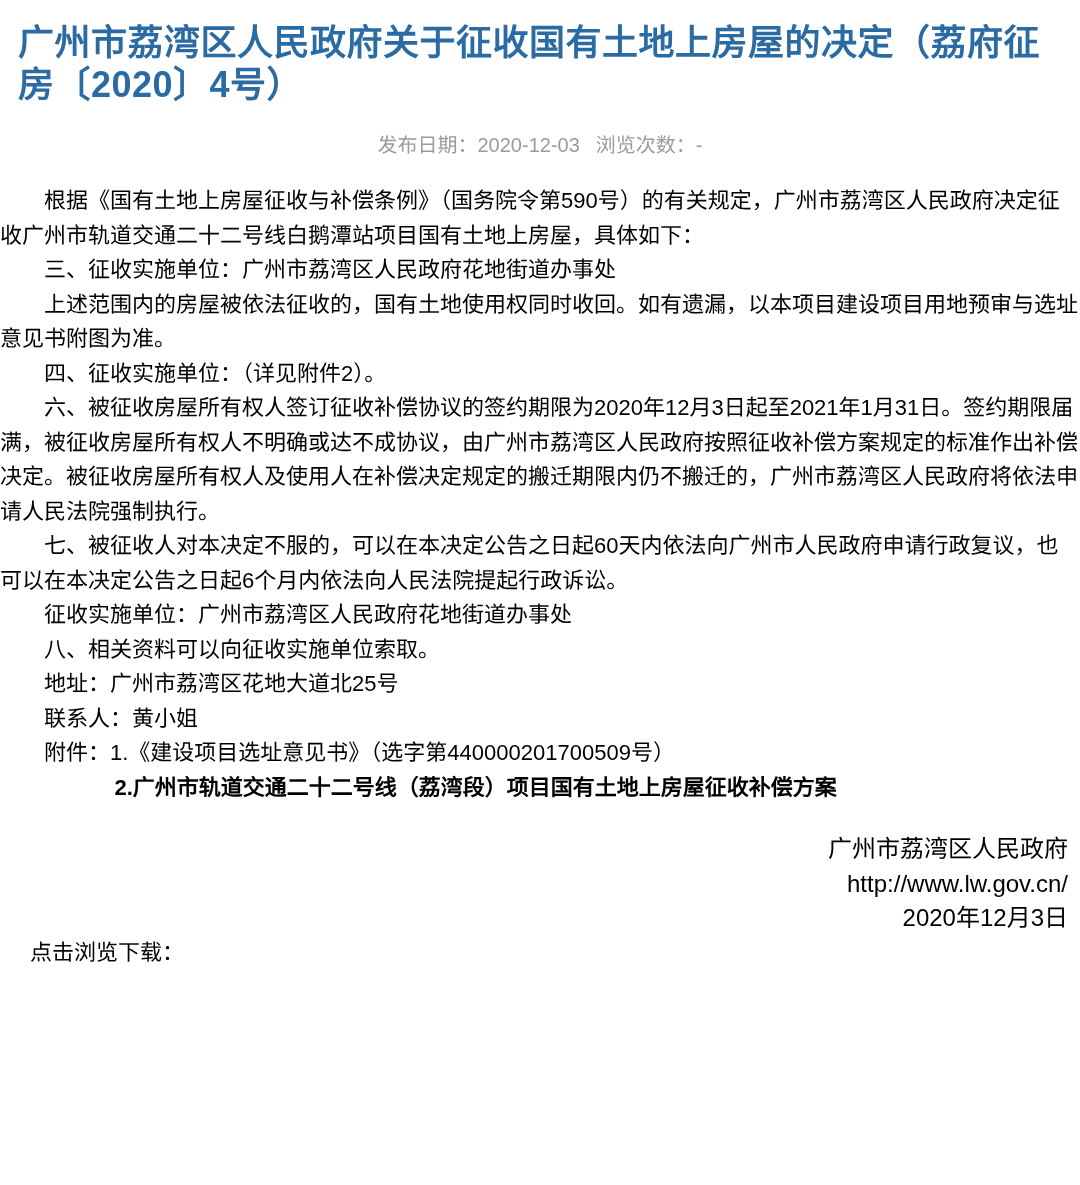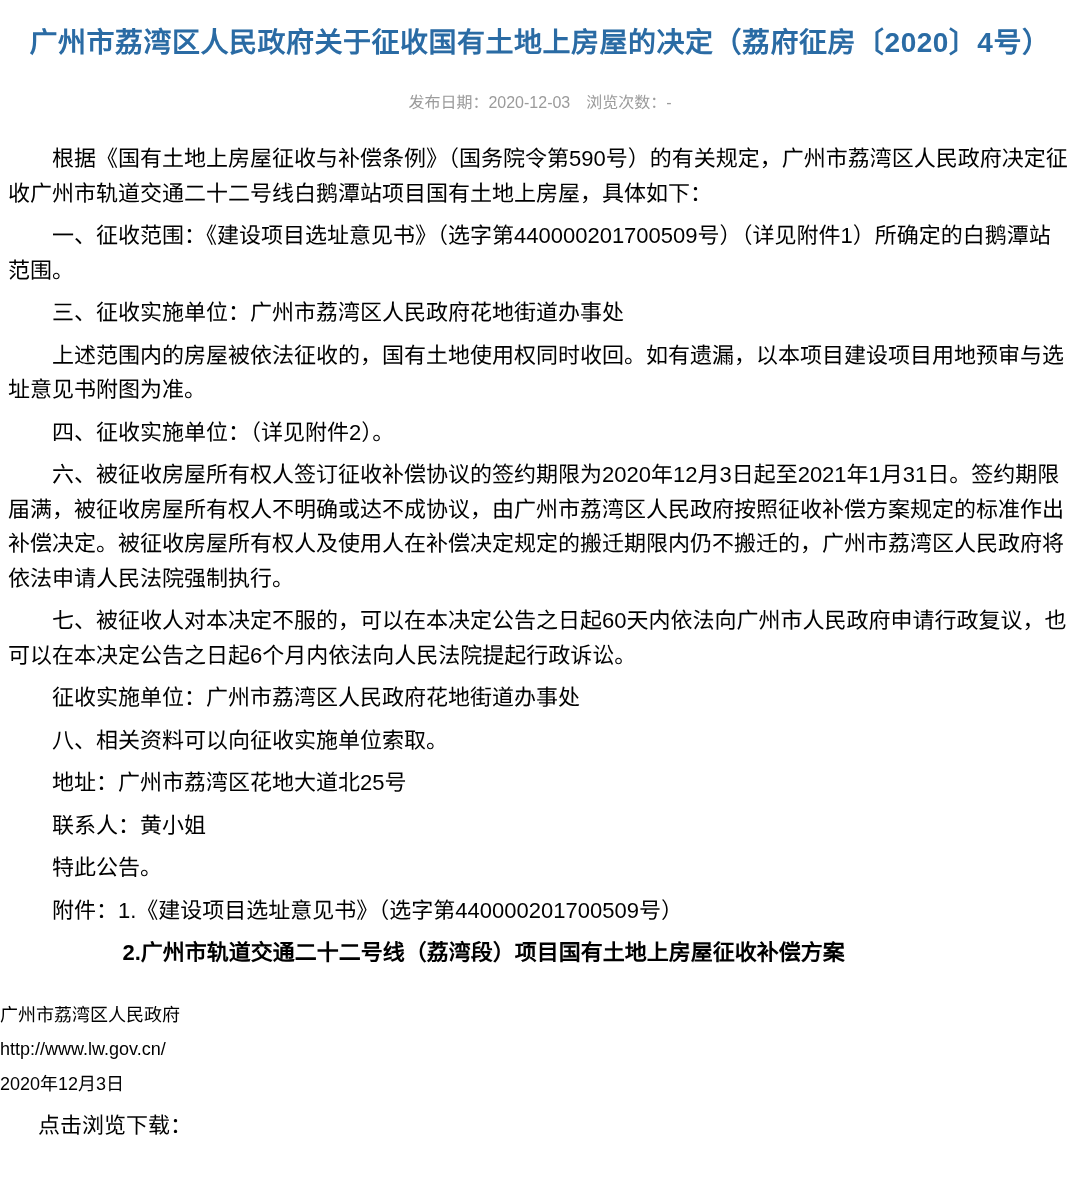"广州市荔湾区人民政府关于征收国有土地上房屋的决定（荔府征房〔2020〕4号）" .title { font-size: 28px -> 36px; text-align: center -> none }
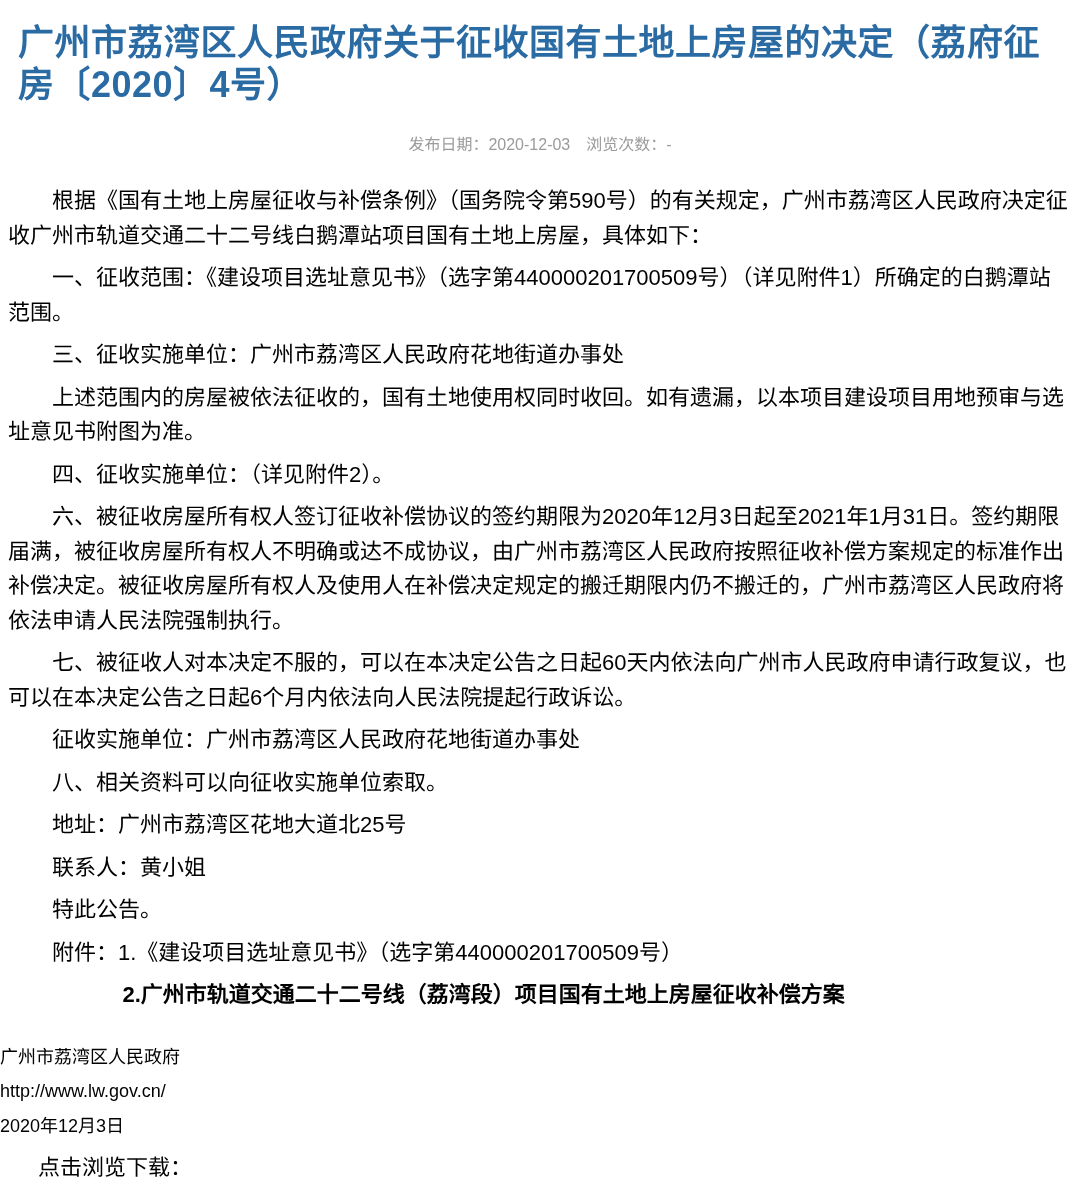"发布日期：2020-12-03 浏览次数：-" .meta { font-size: 16px -> 20px }
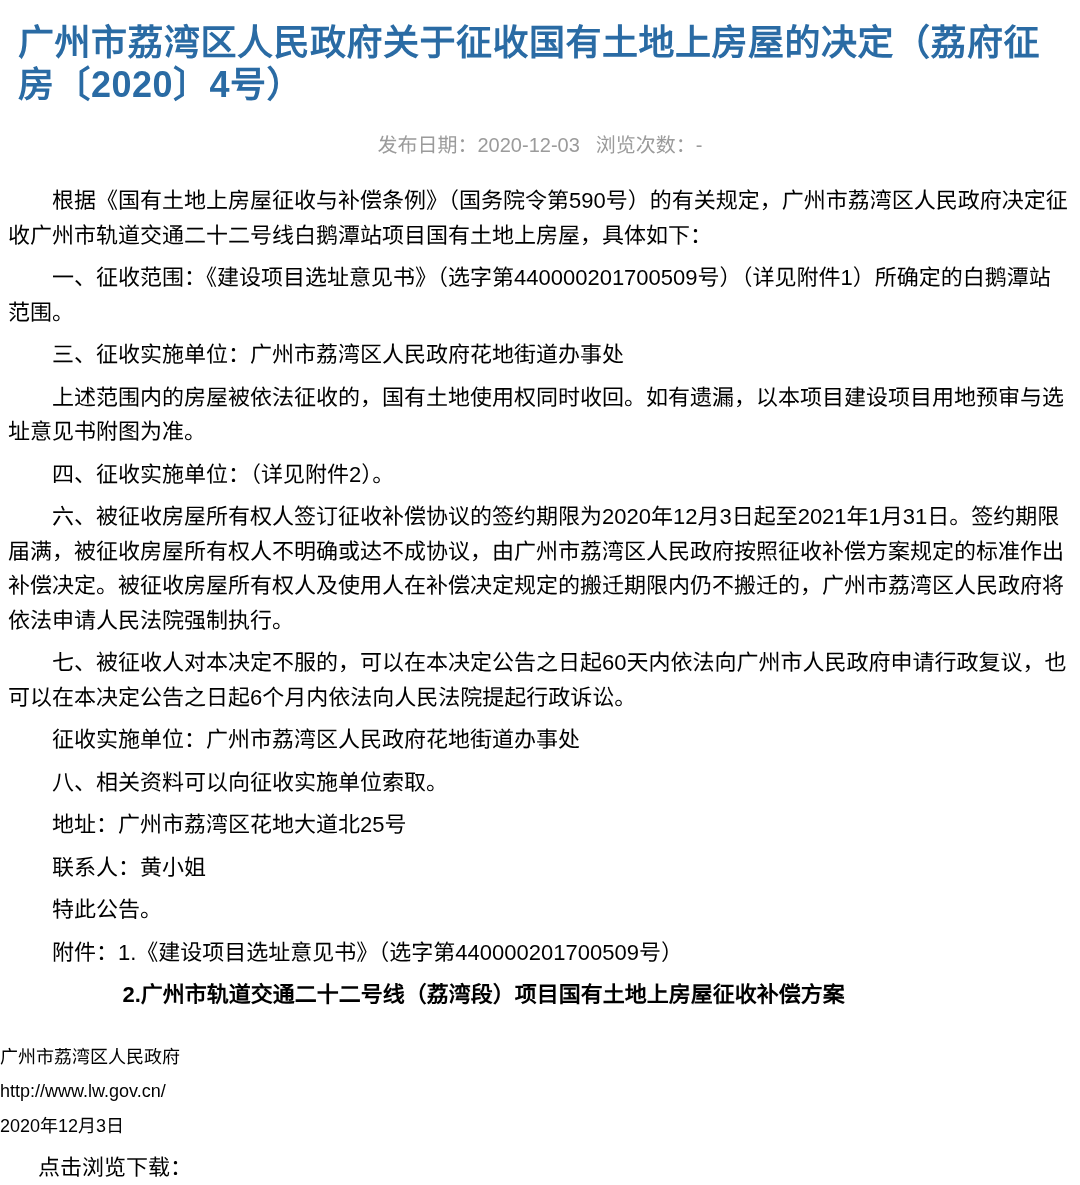"根据《国有土地上房屋征收与补偿条例》（国务院令第590号）的有关规定，广州市荔湾" .content p { margin: 8px -> 0 }
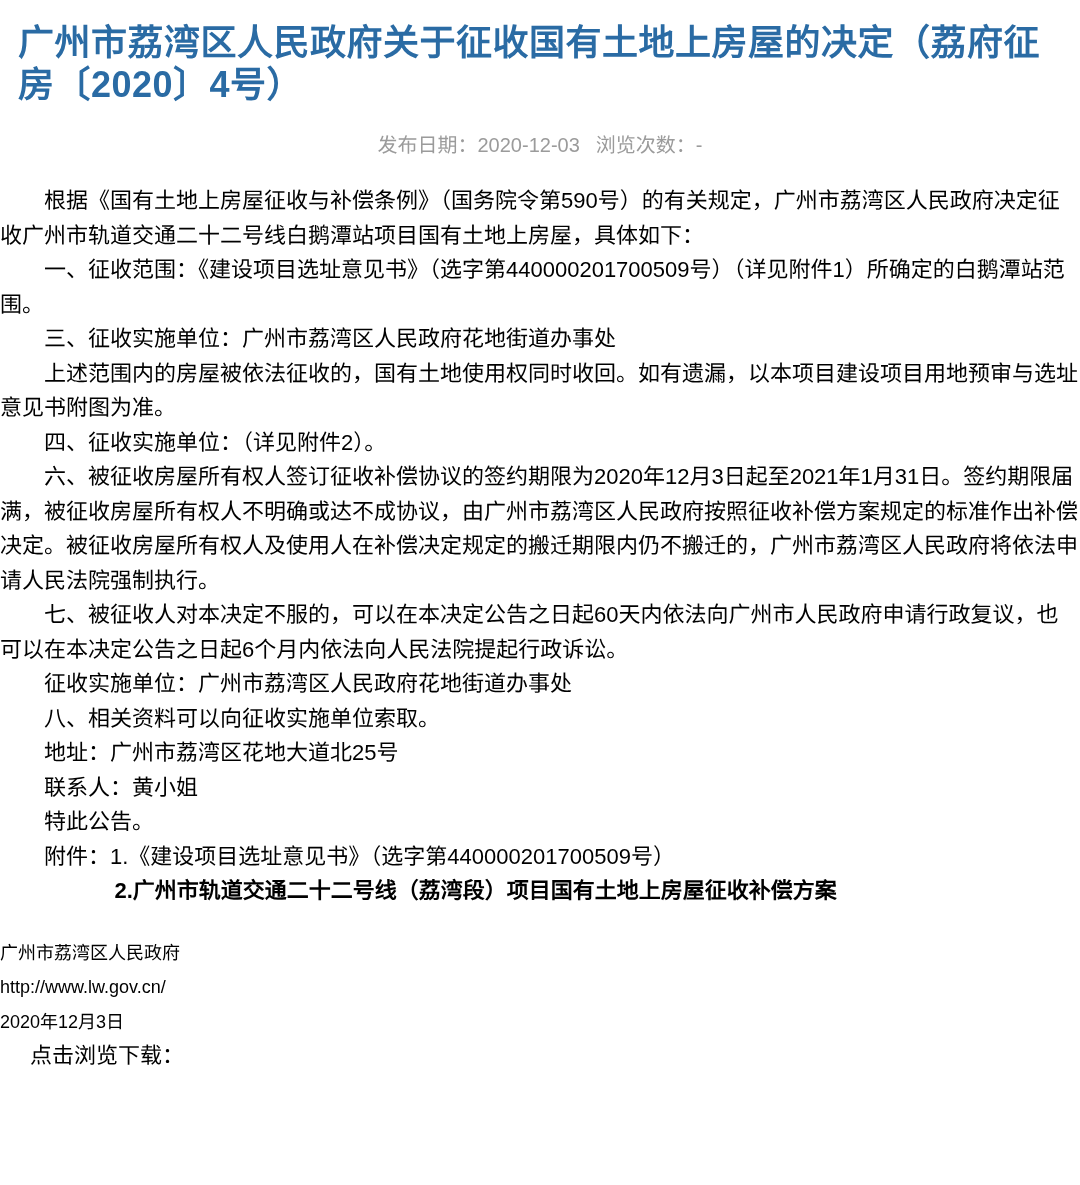"一、征收范围：《建设项目选址意见书》（选字第440000201700509号）（" p { html: <p>一、征收范围：《建设项目选址意见书》（选字第440000201700509号）（详见附件1）所确定的白鹅潭站范围。</p> -> none }
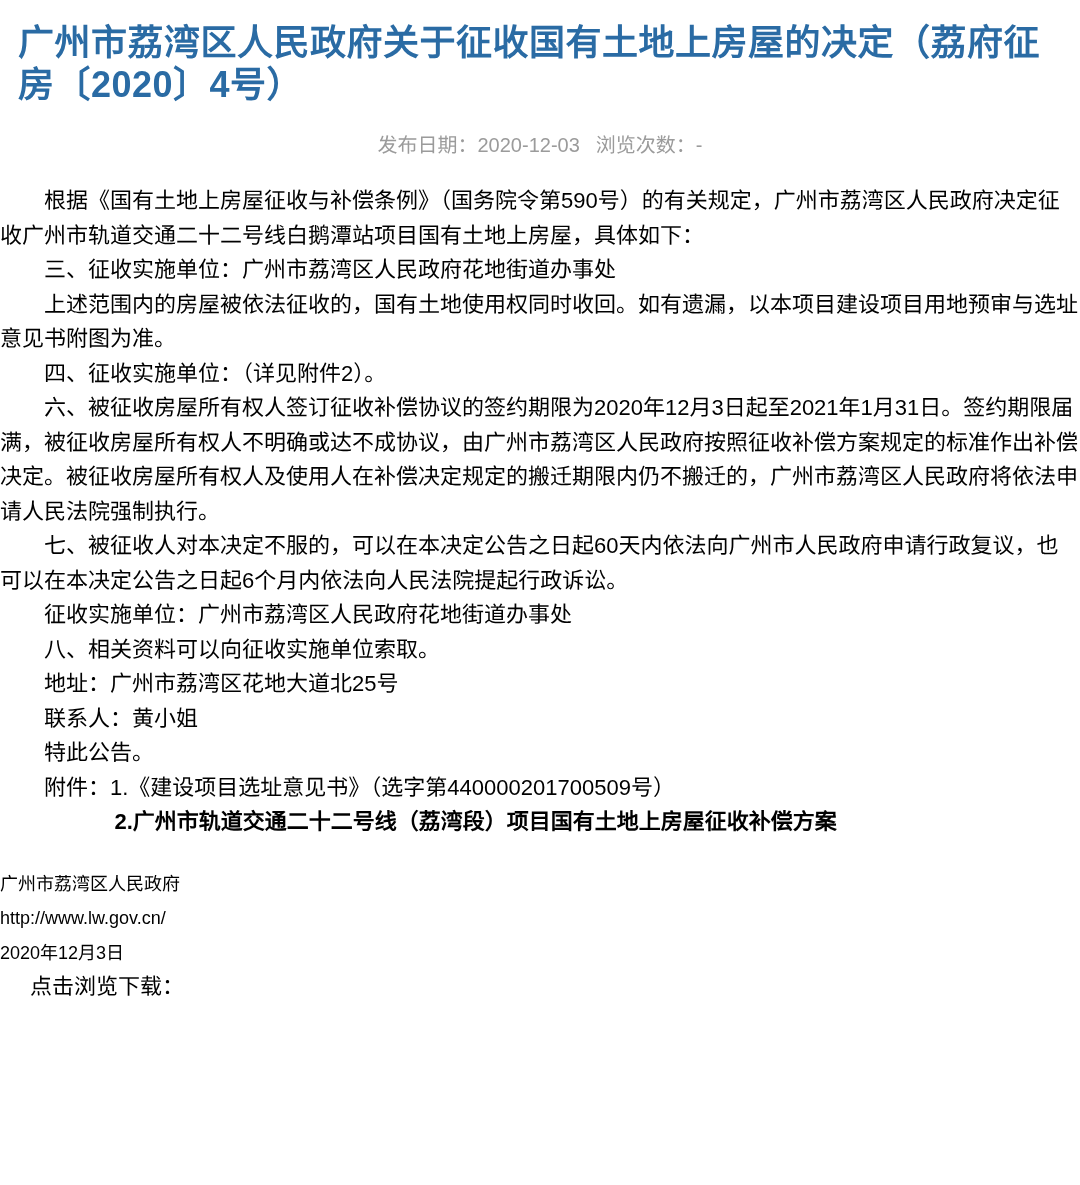"特此公告。" p { html: <p>特此公告。</p> -> none }
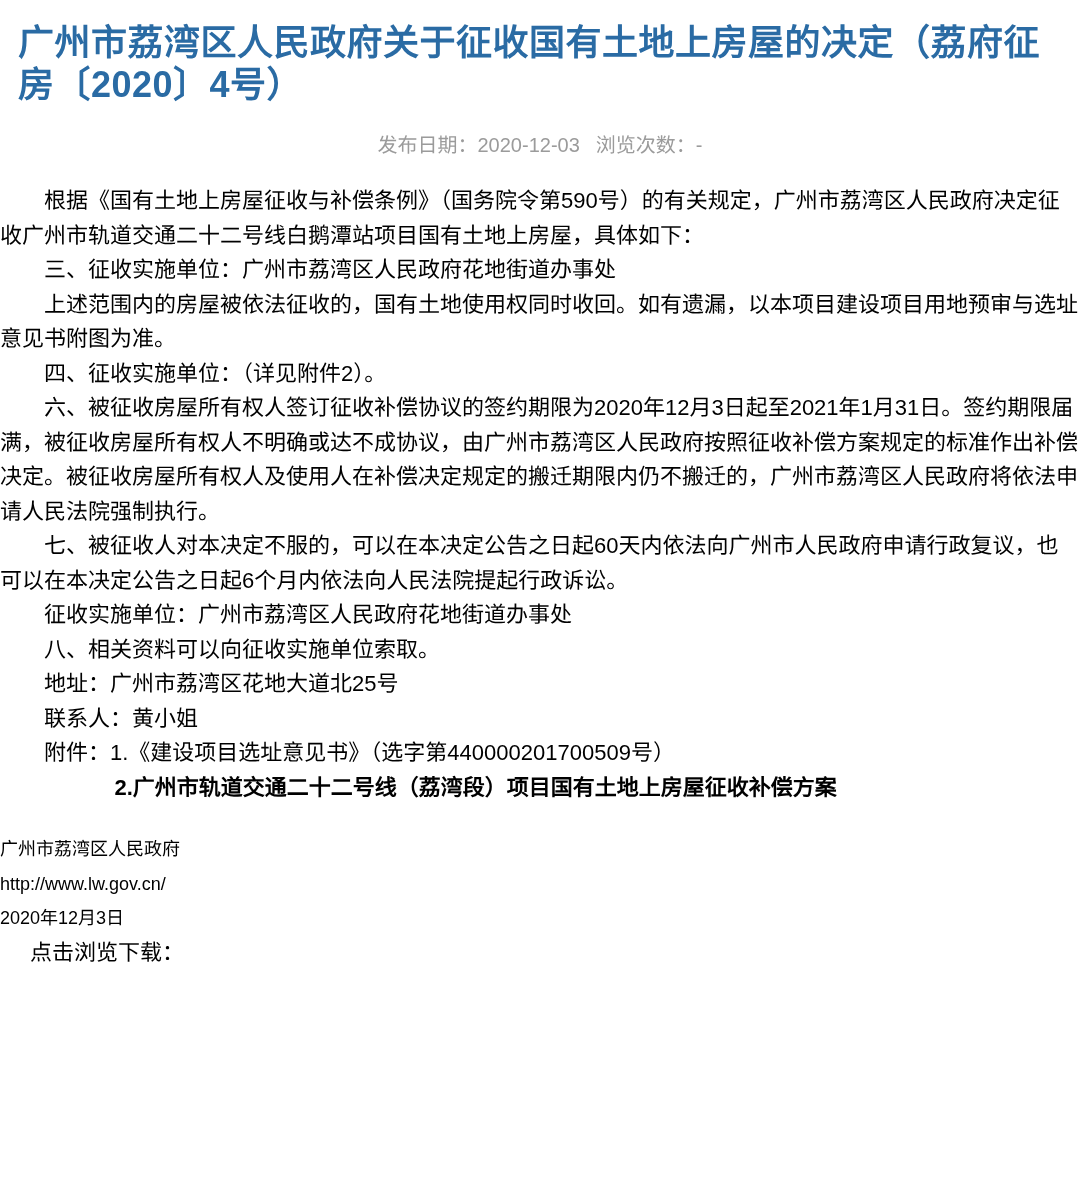"广州市荔湾区人民政府" .signature { font-size: 18px -> 24px; text-align: left -> right }
